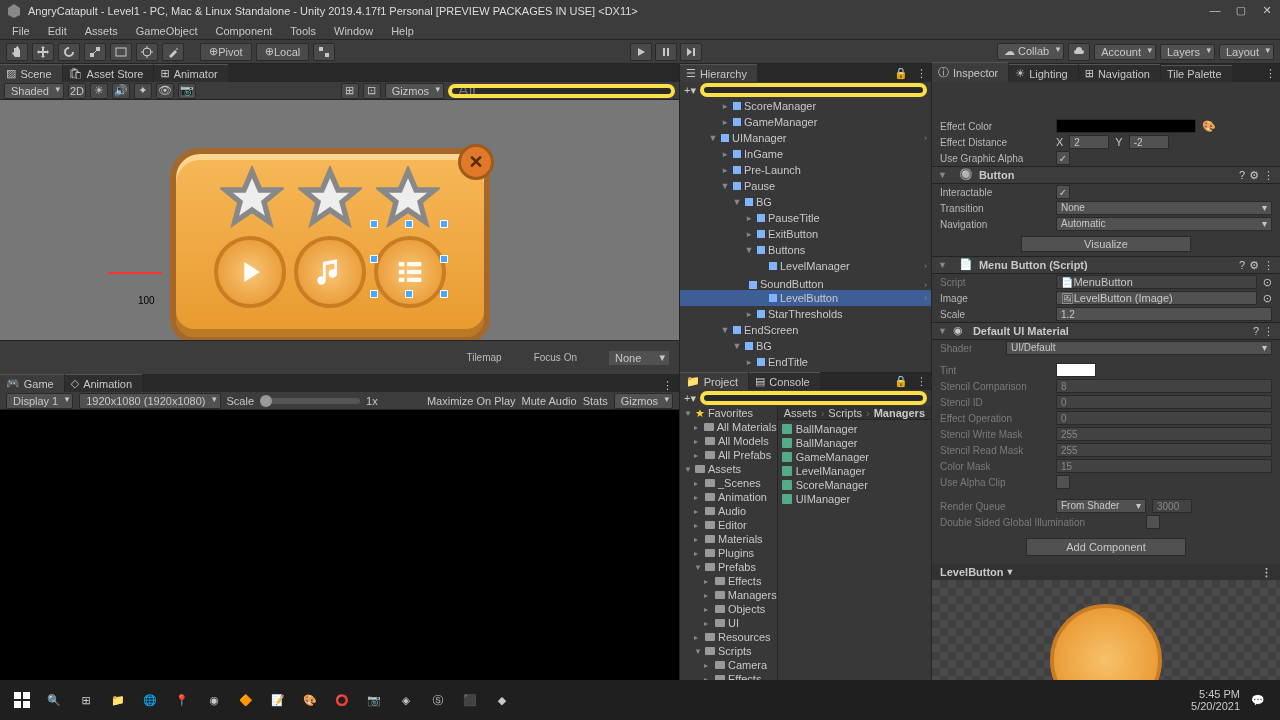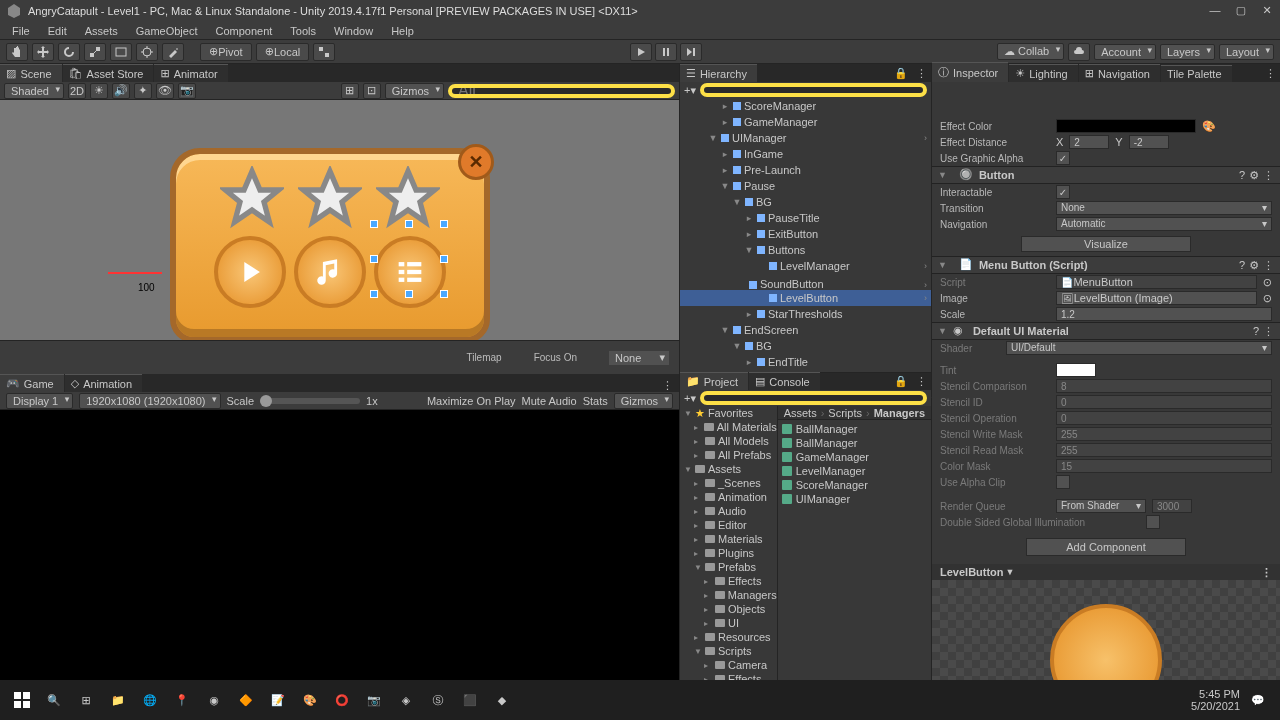"100" .scene .rednum { top: 182px -> 195px }
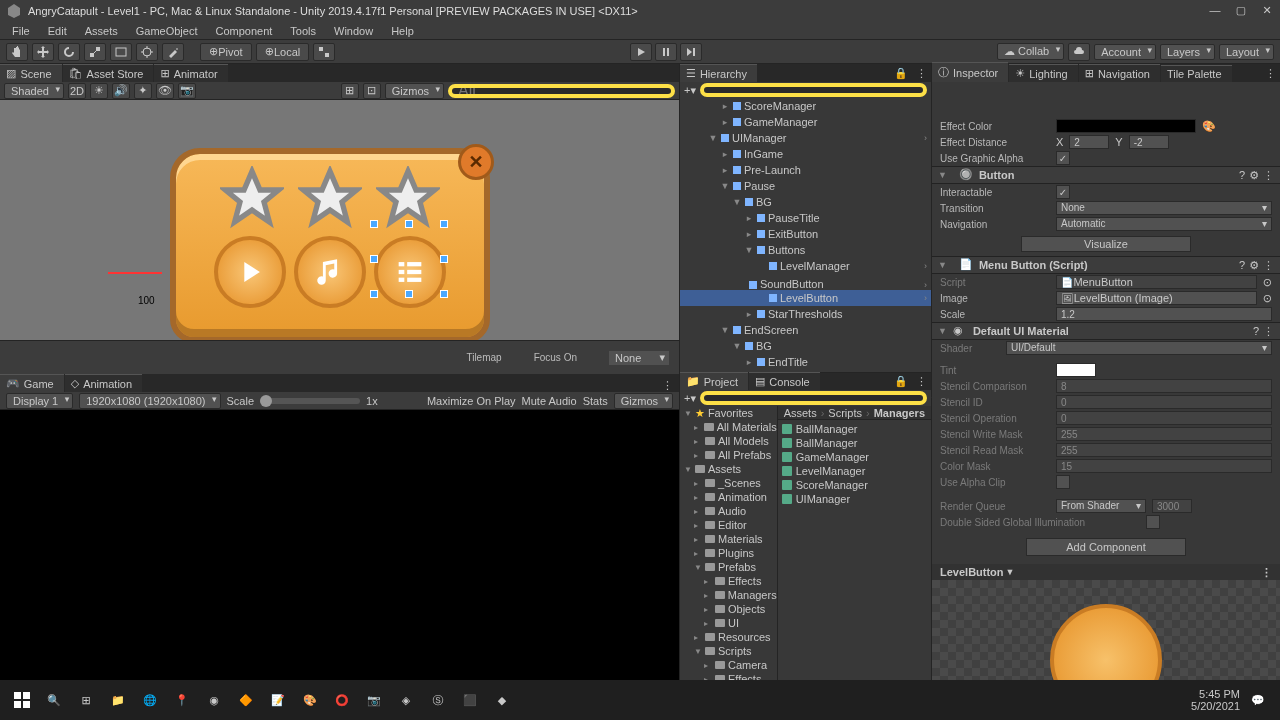"Stencil Operation" span.label { text: Stencil -> Effect }
